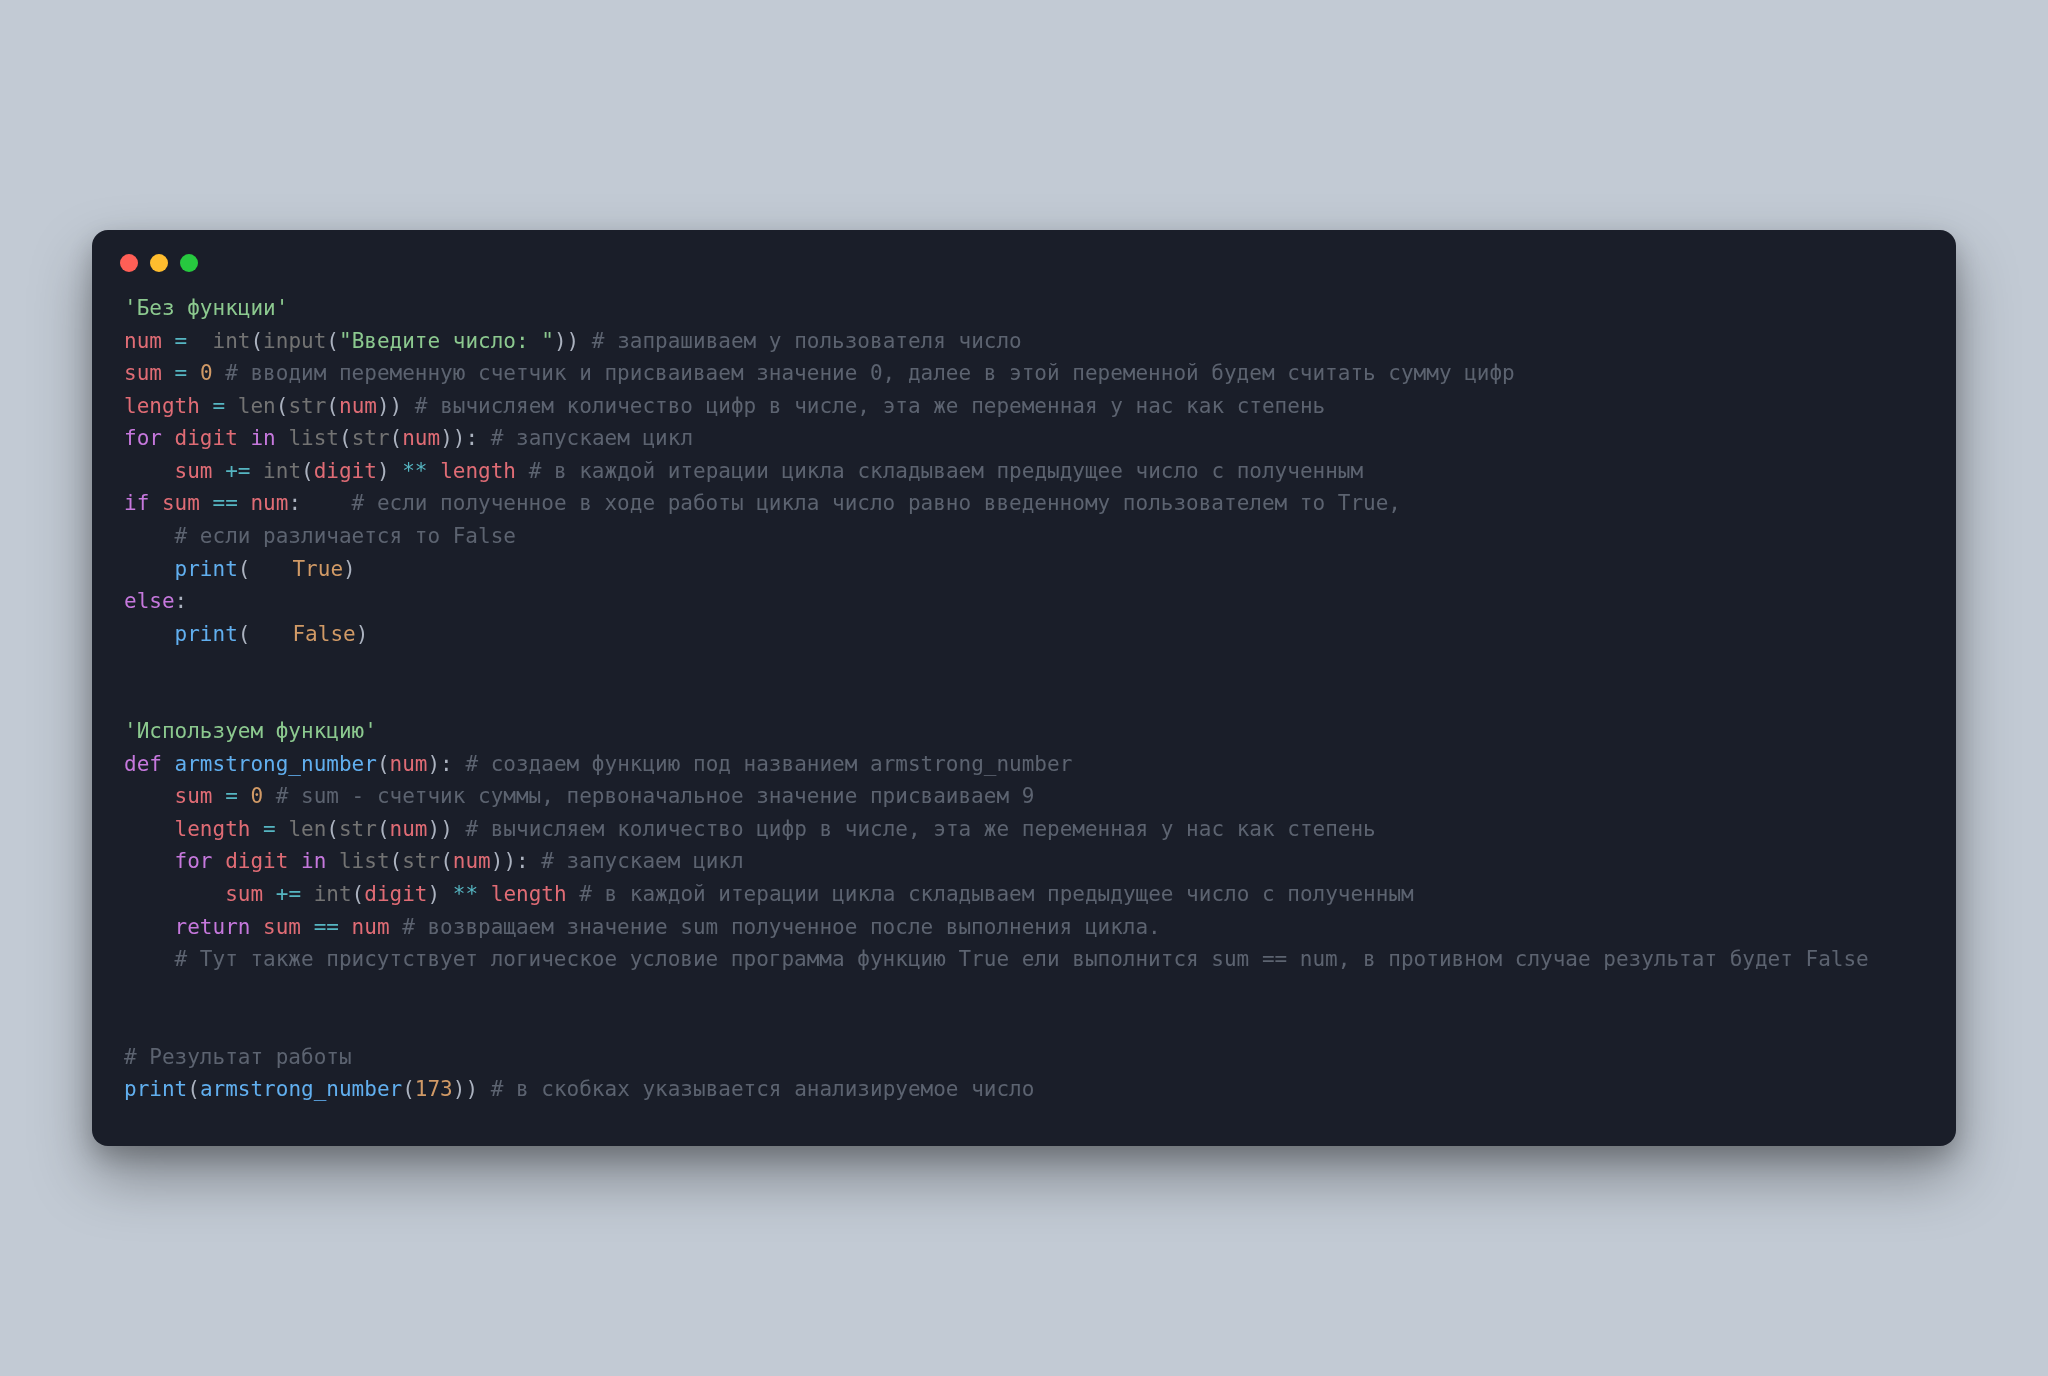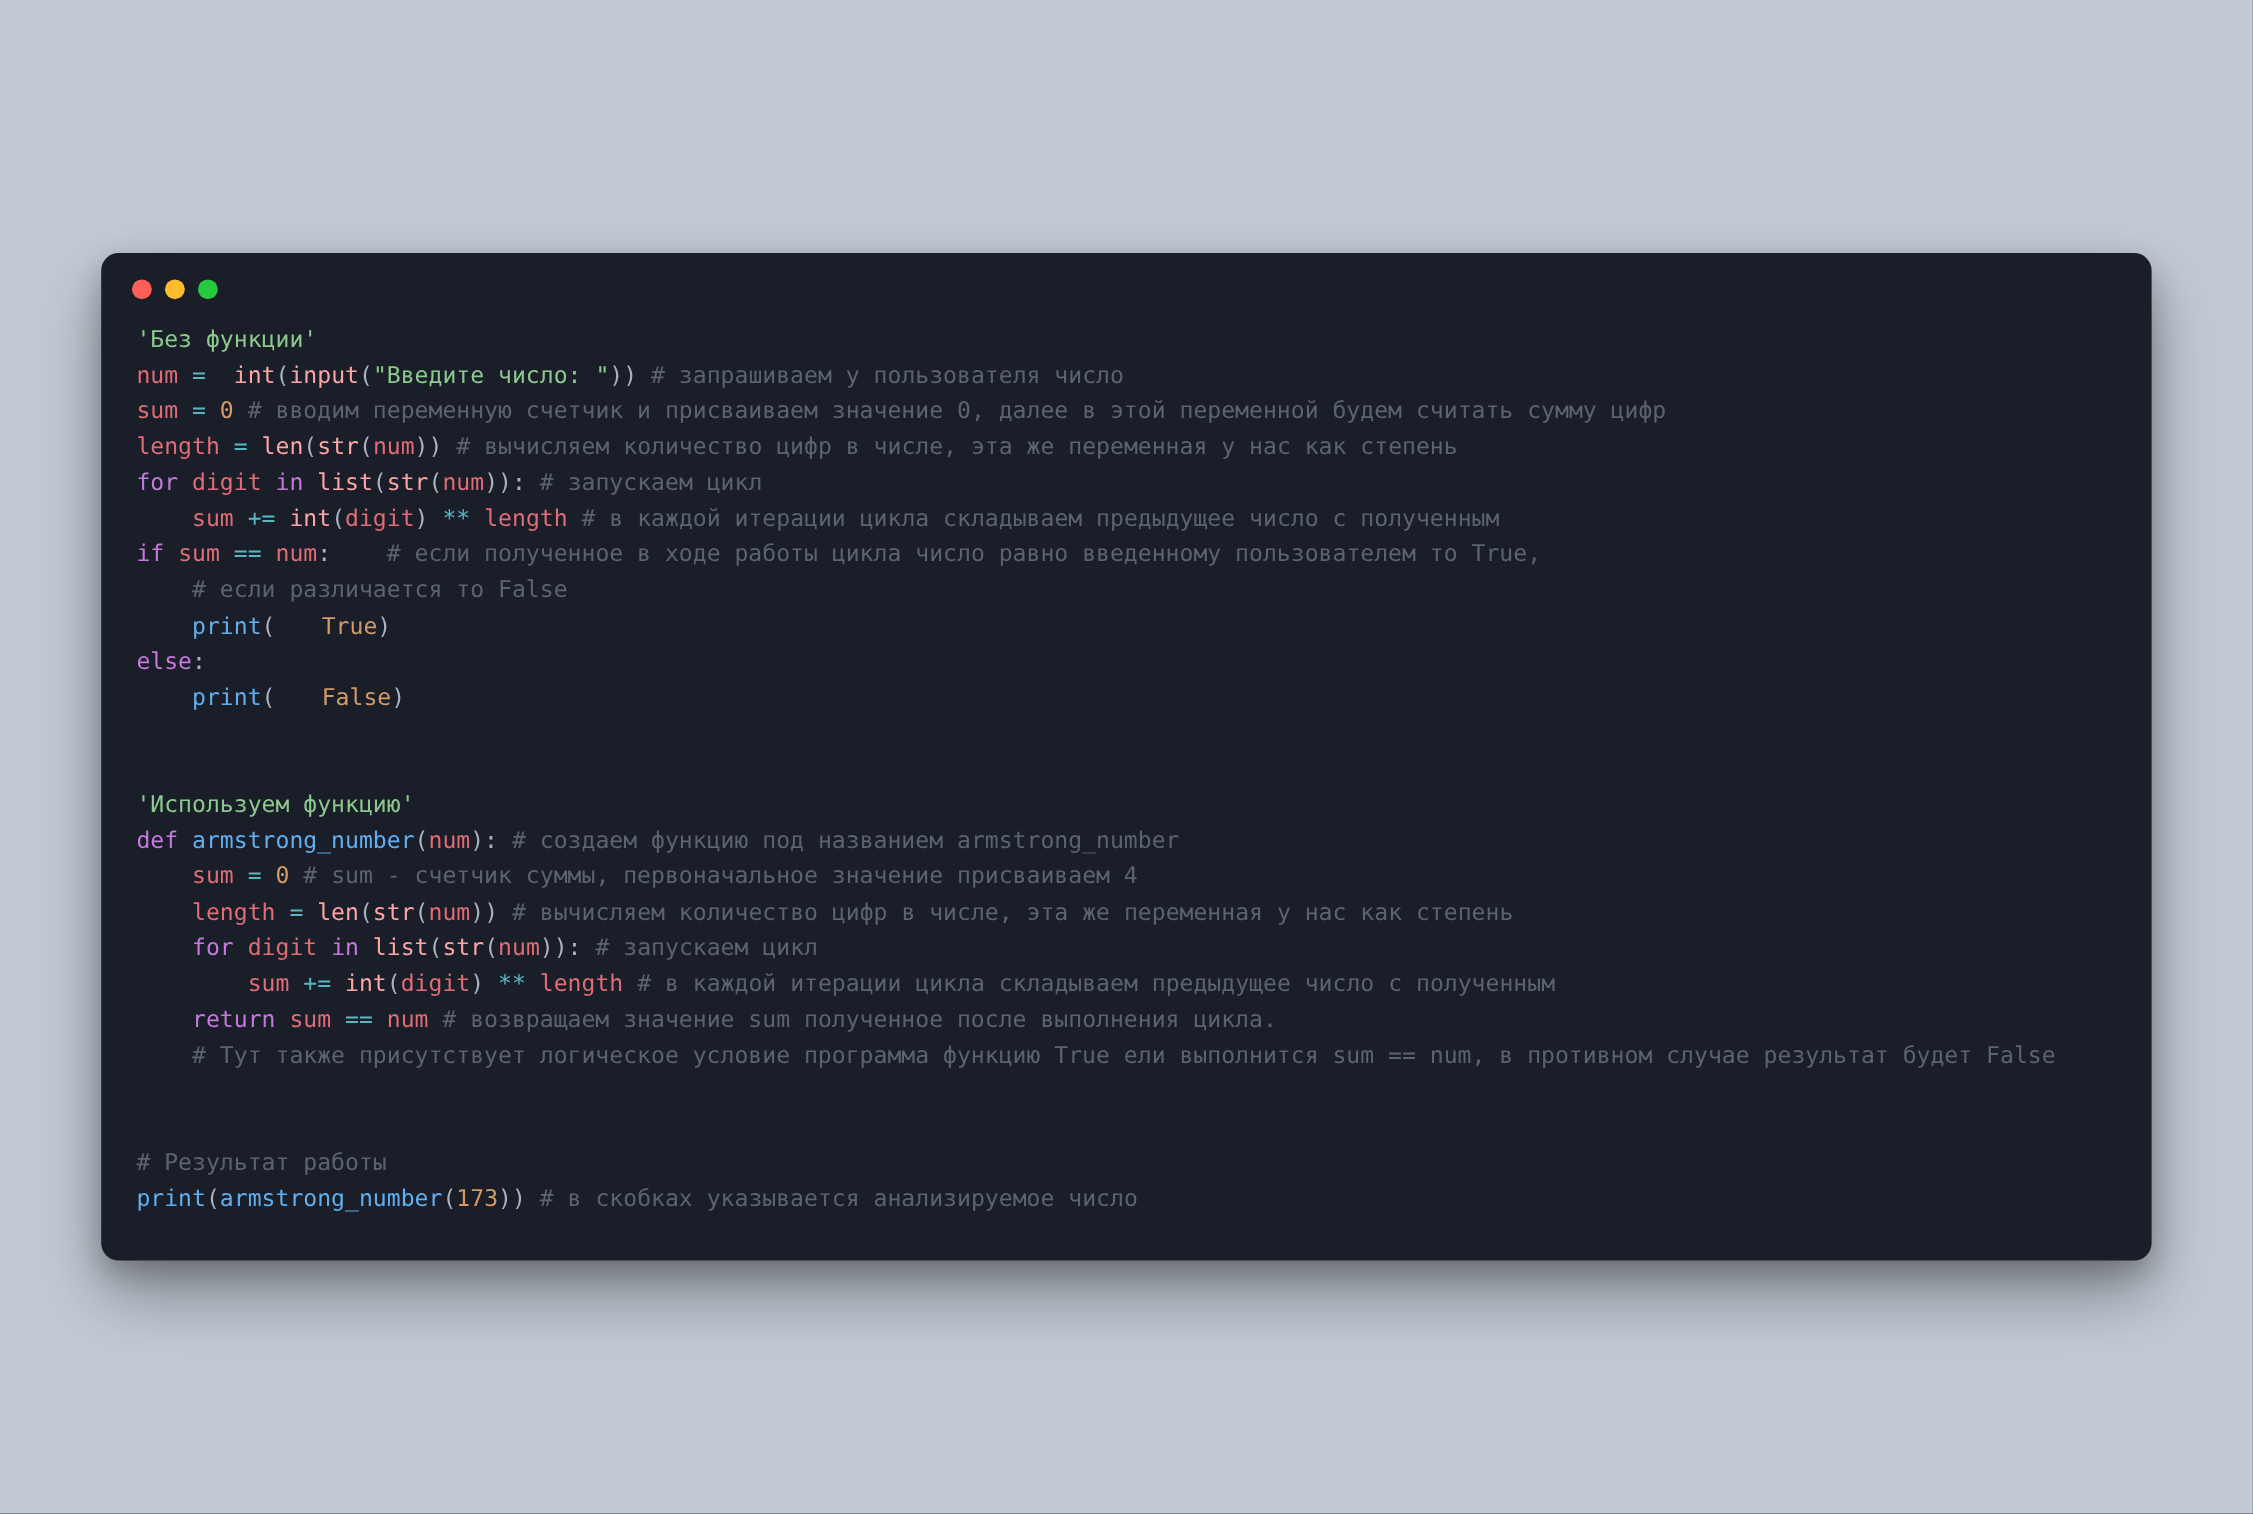"int" .fn { color: #fca5a5 -> #737373 }
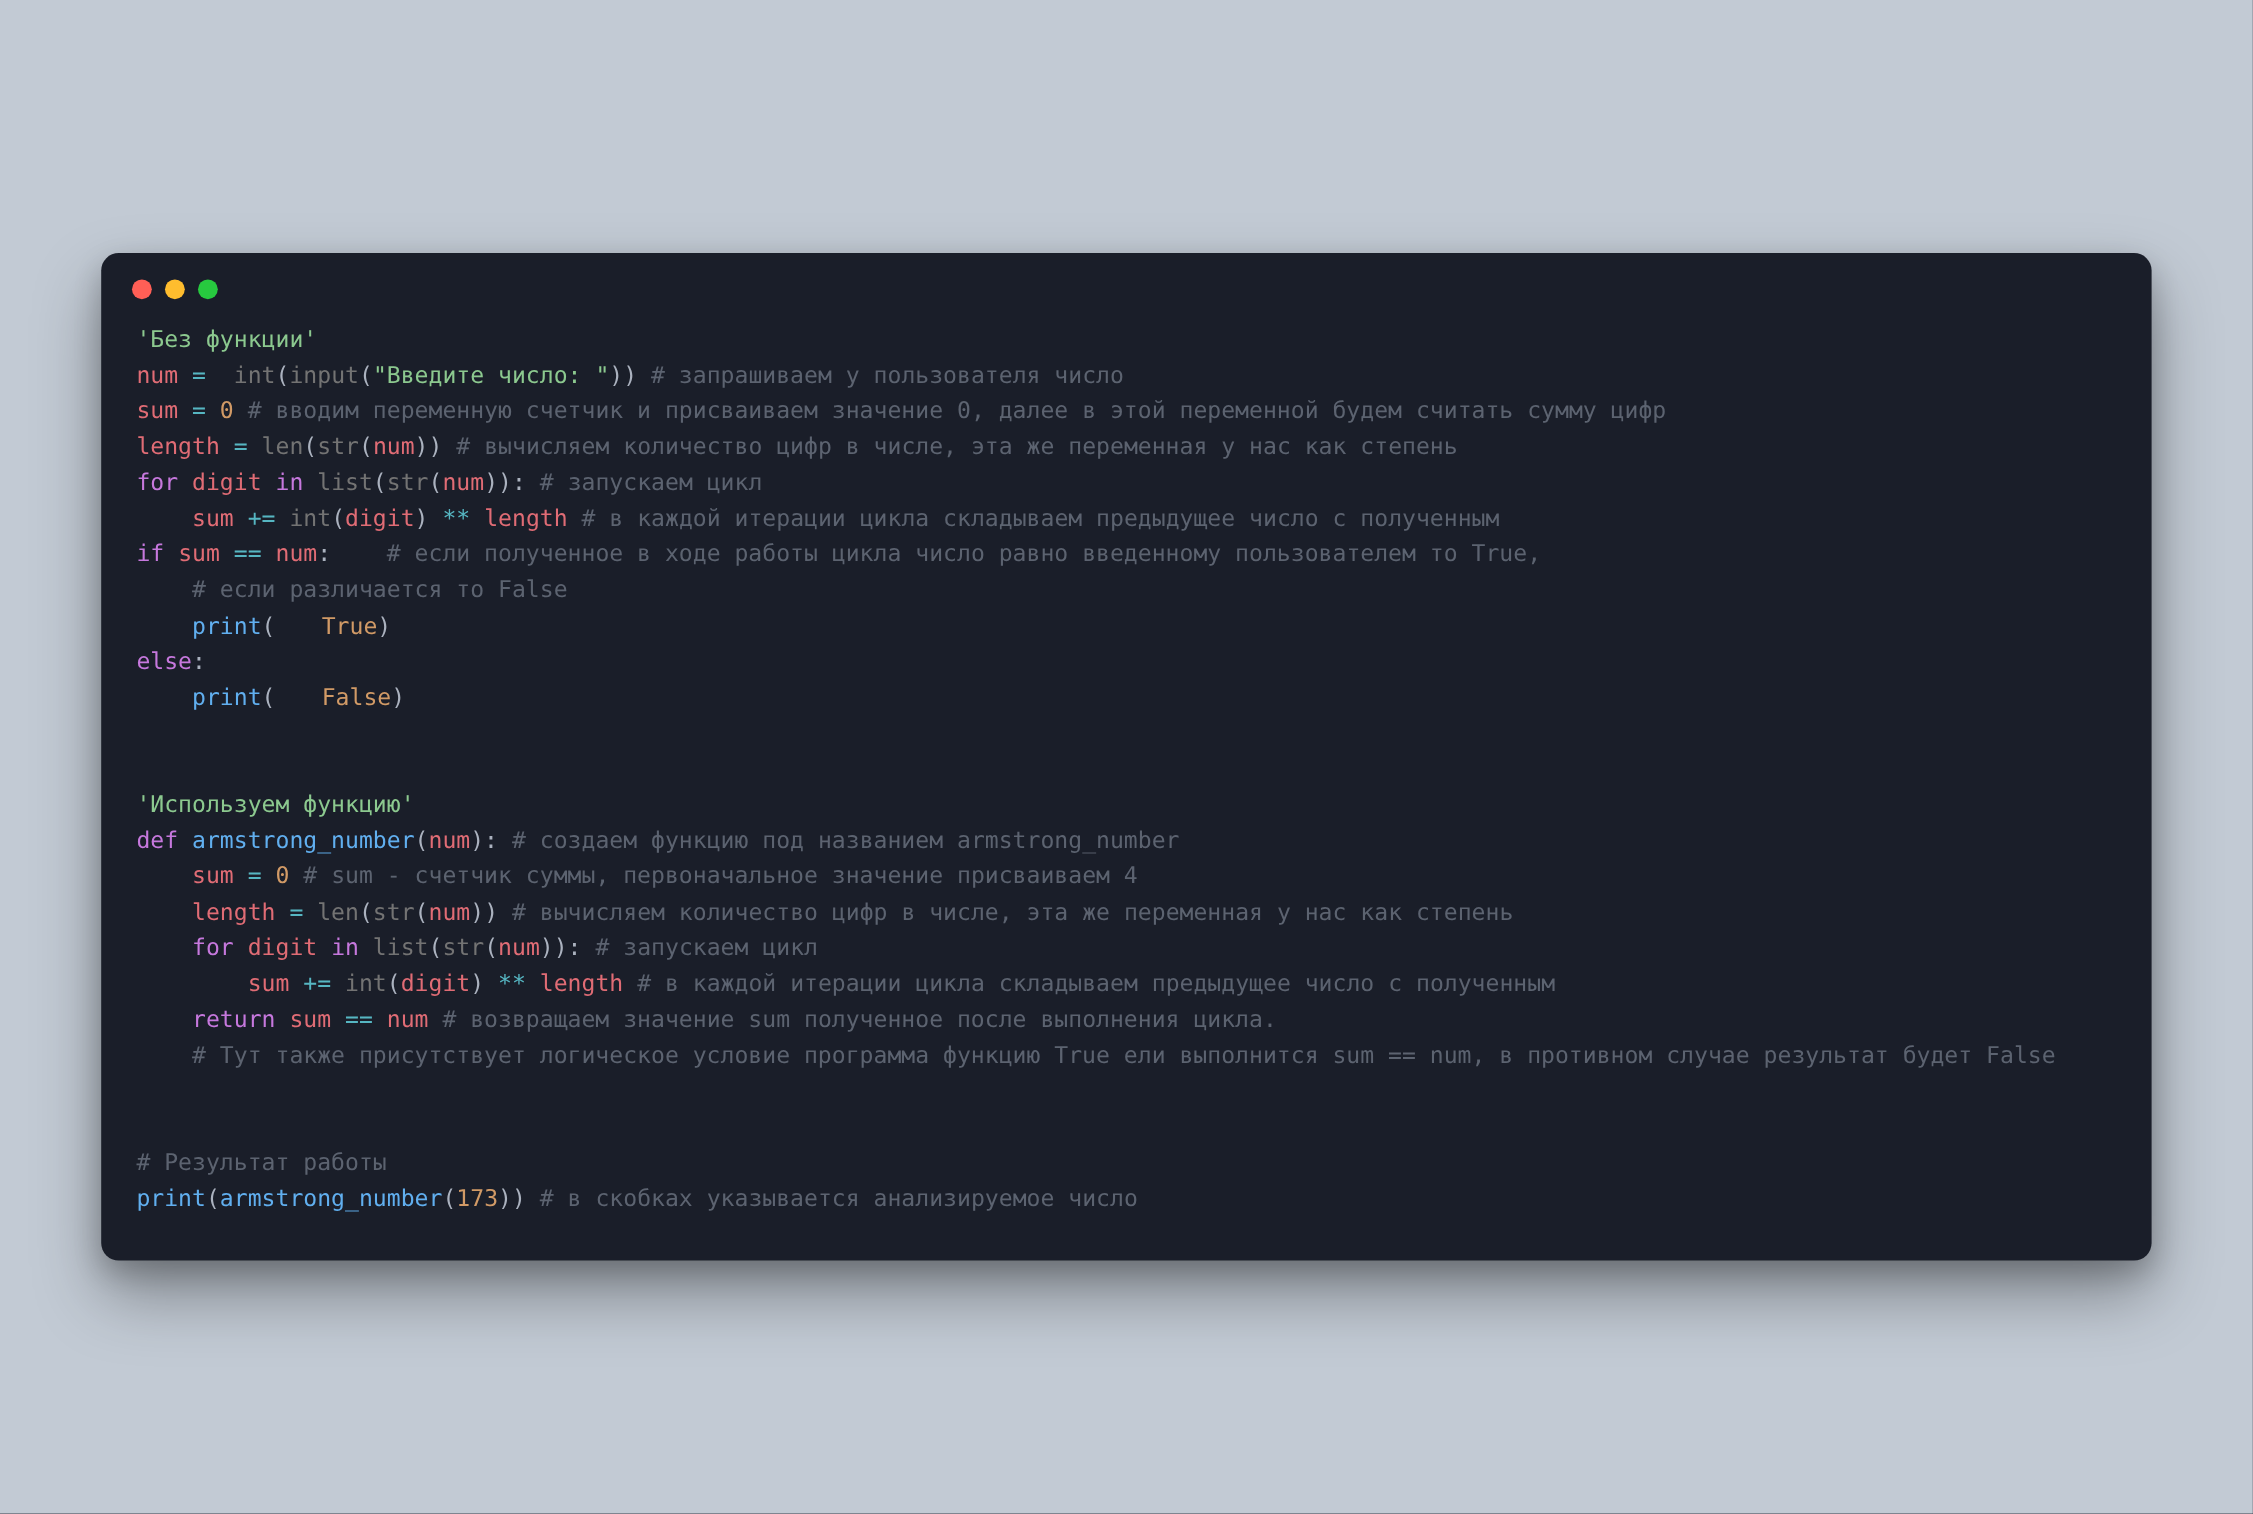"# sum - счетчик суммы," span.cmt { text: 4 -> 9 }
